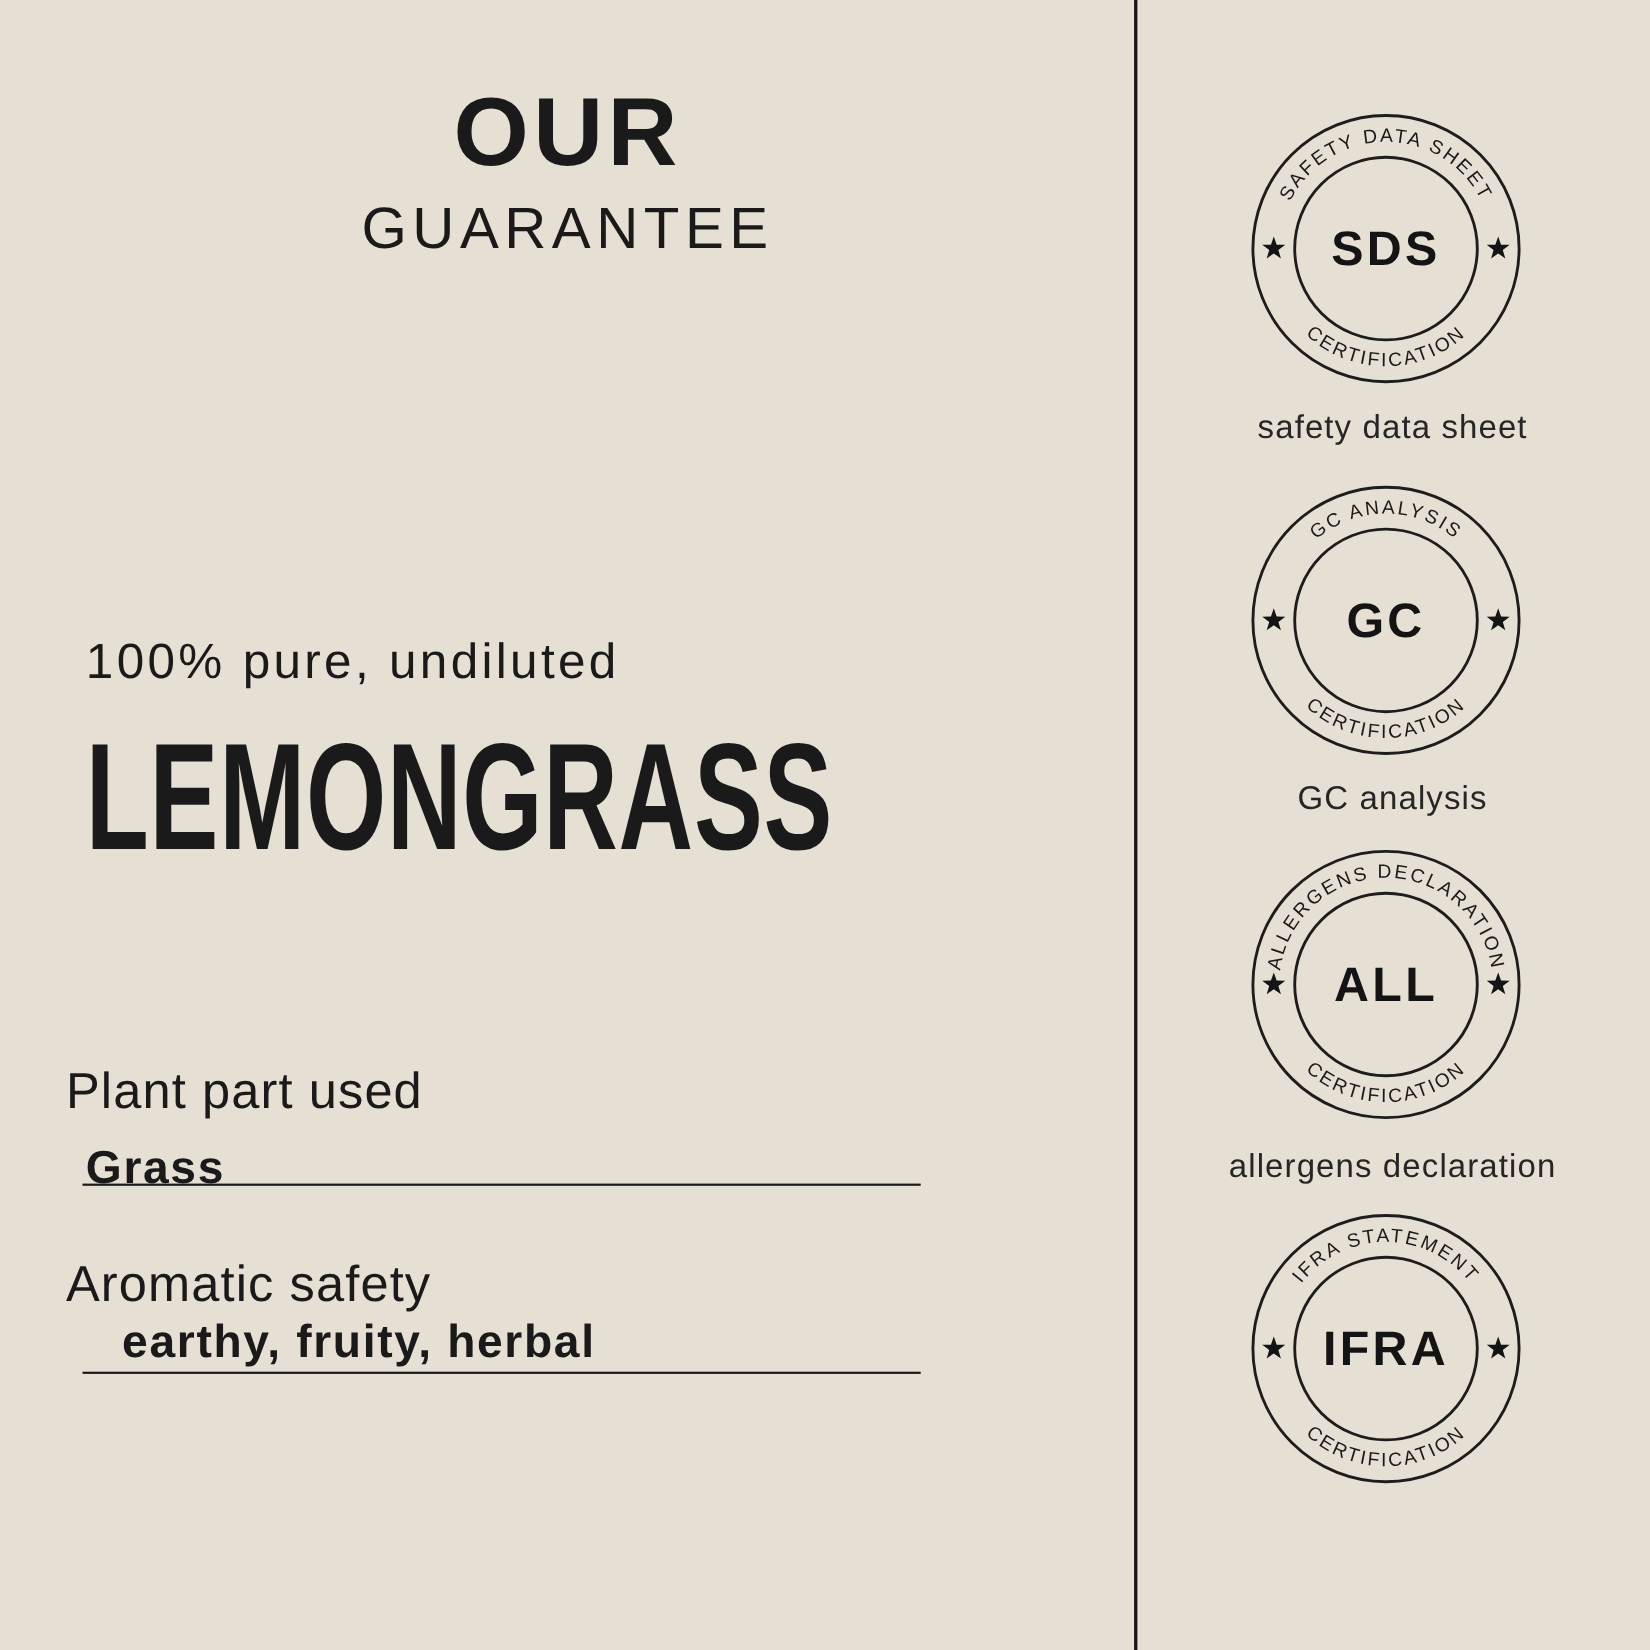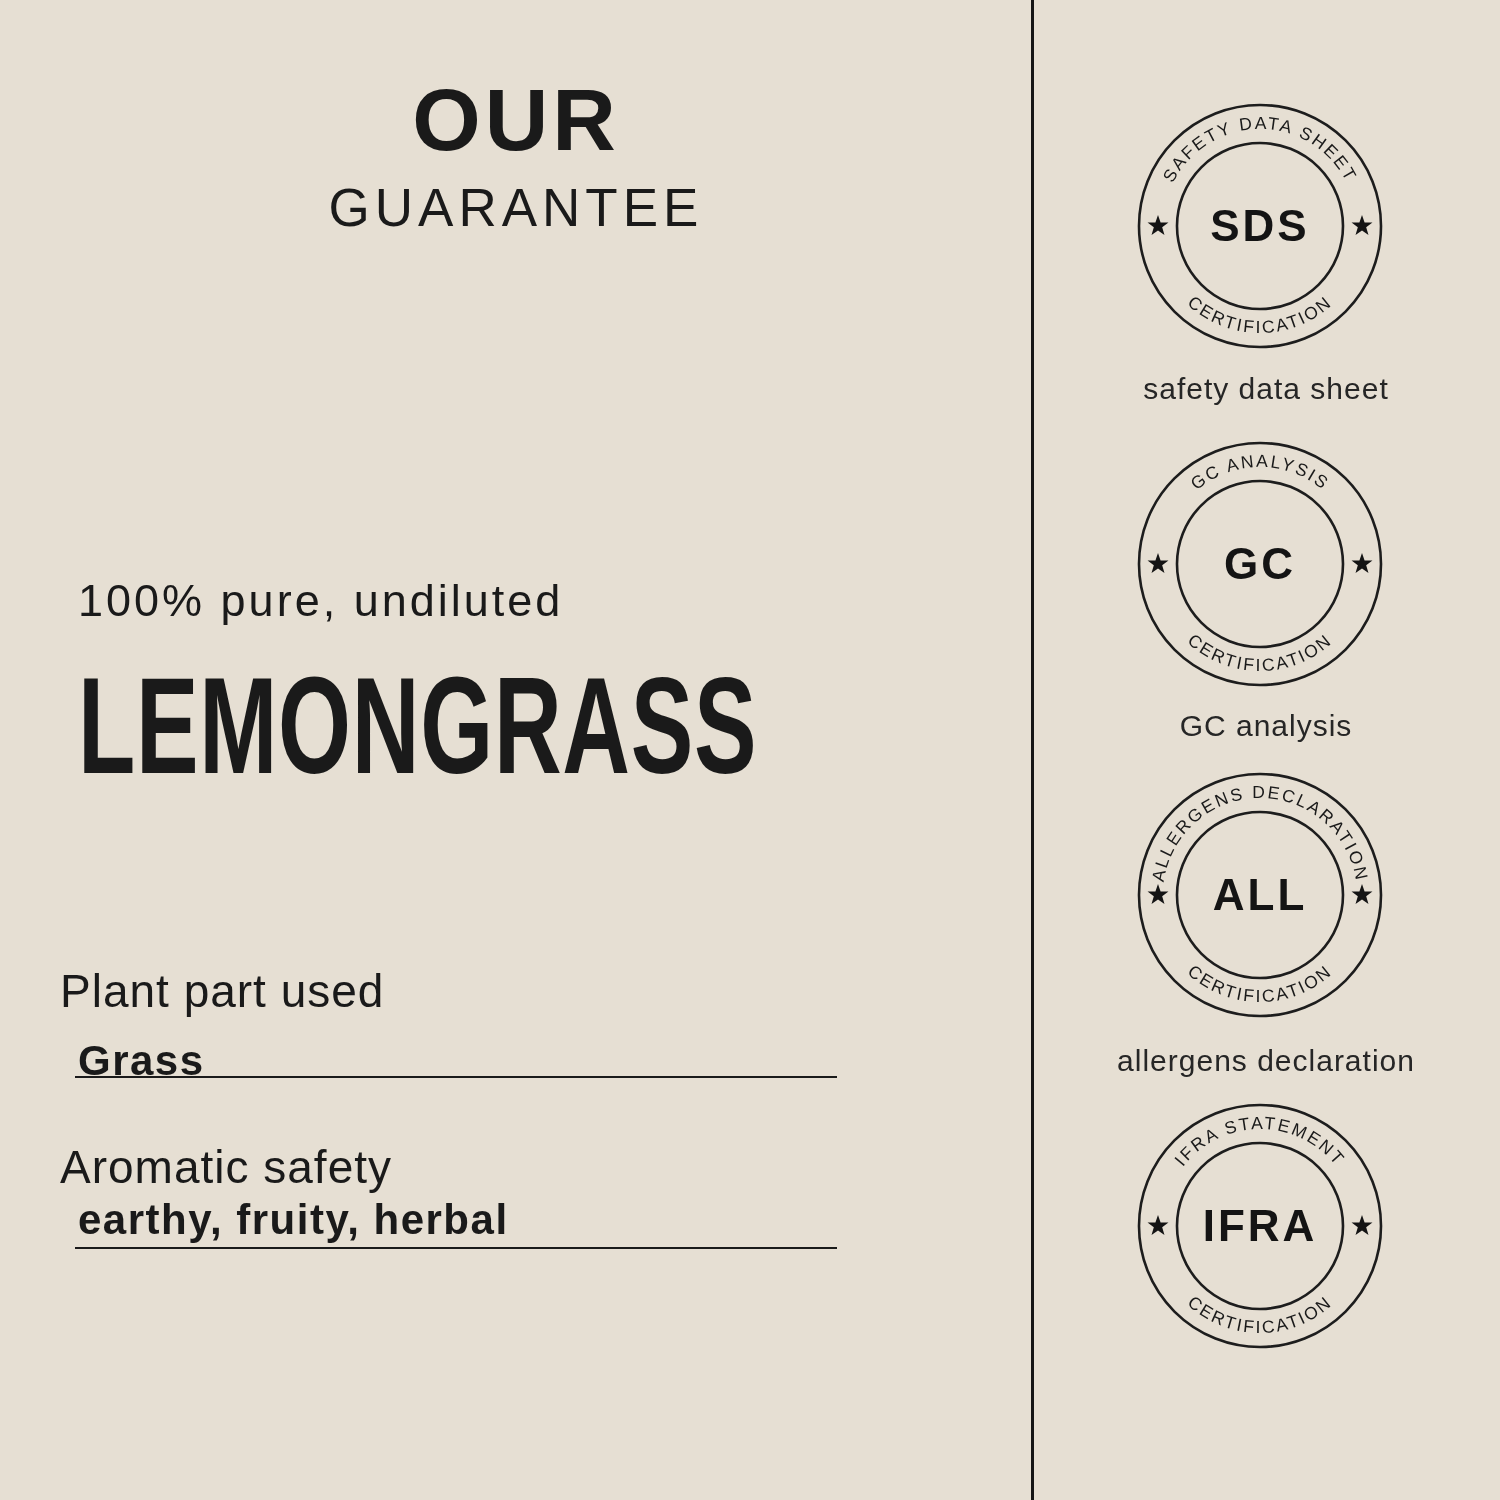"earthy, fruity, herbal" .val-2 { margin-left: none -> 33px }
